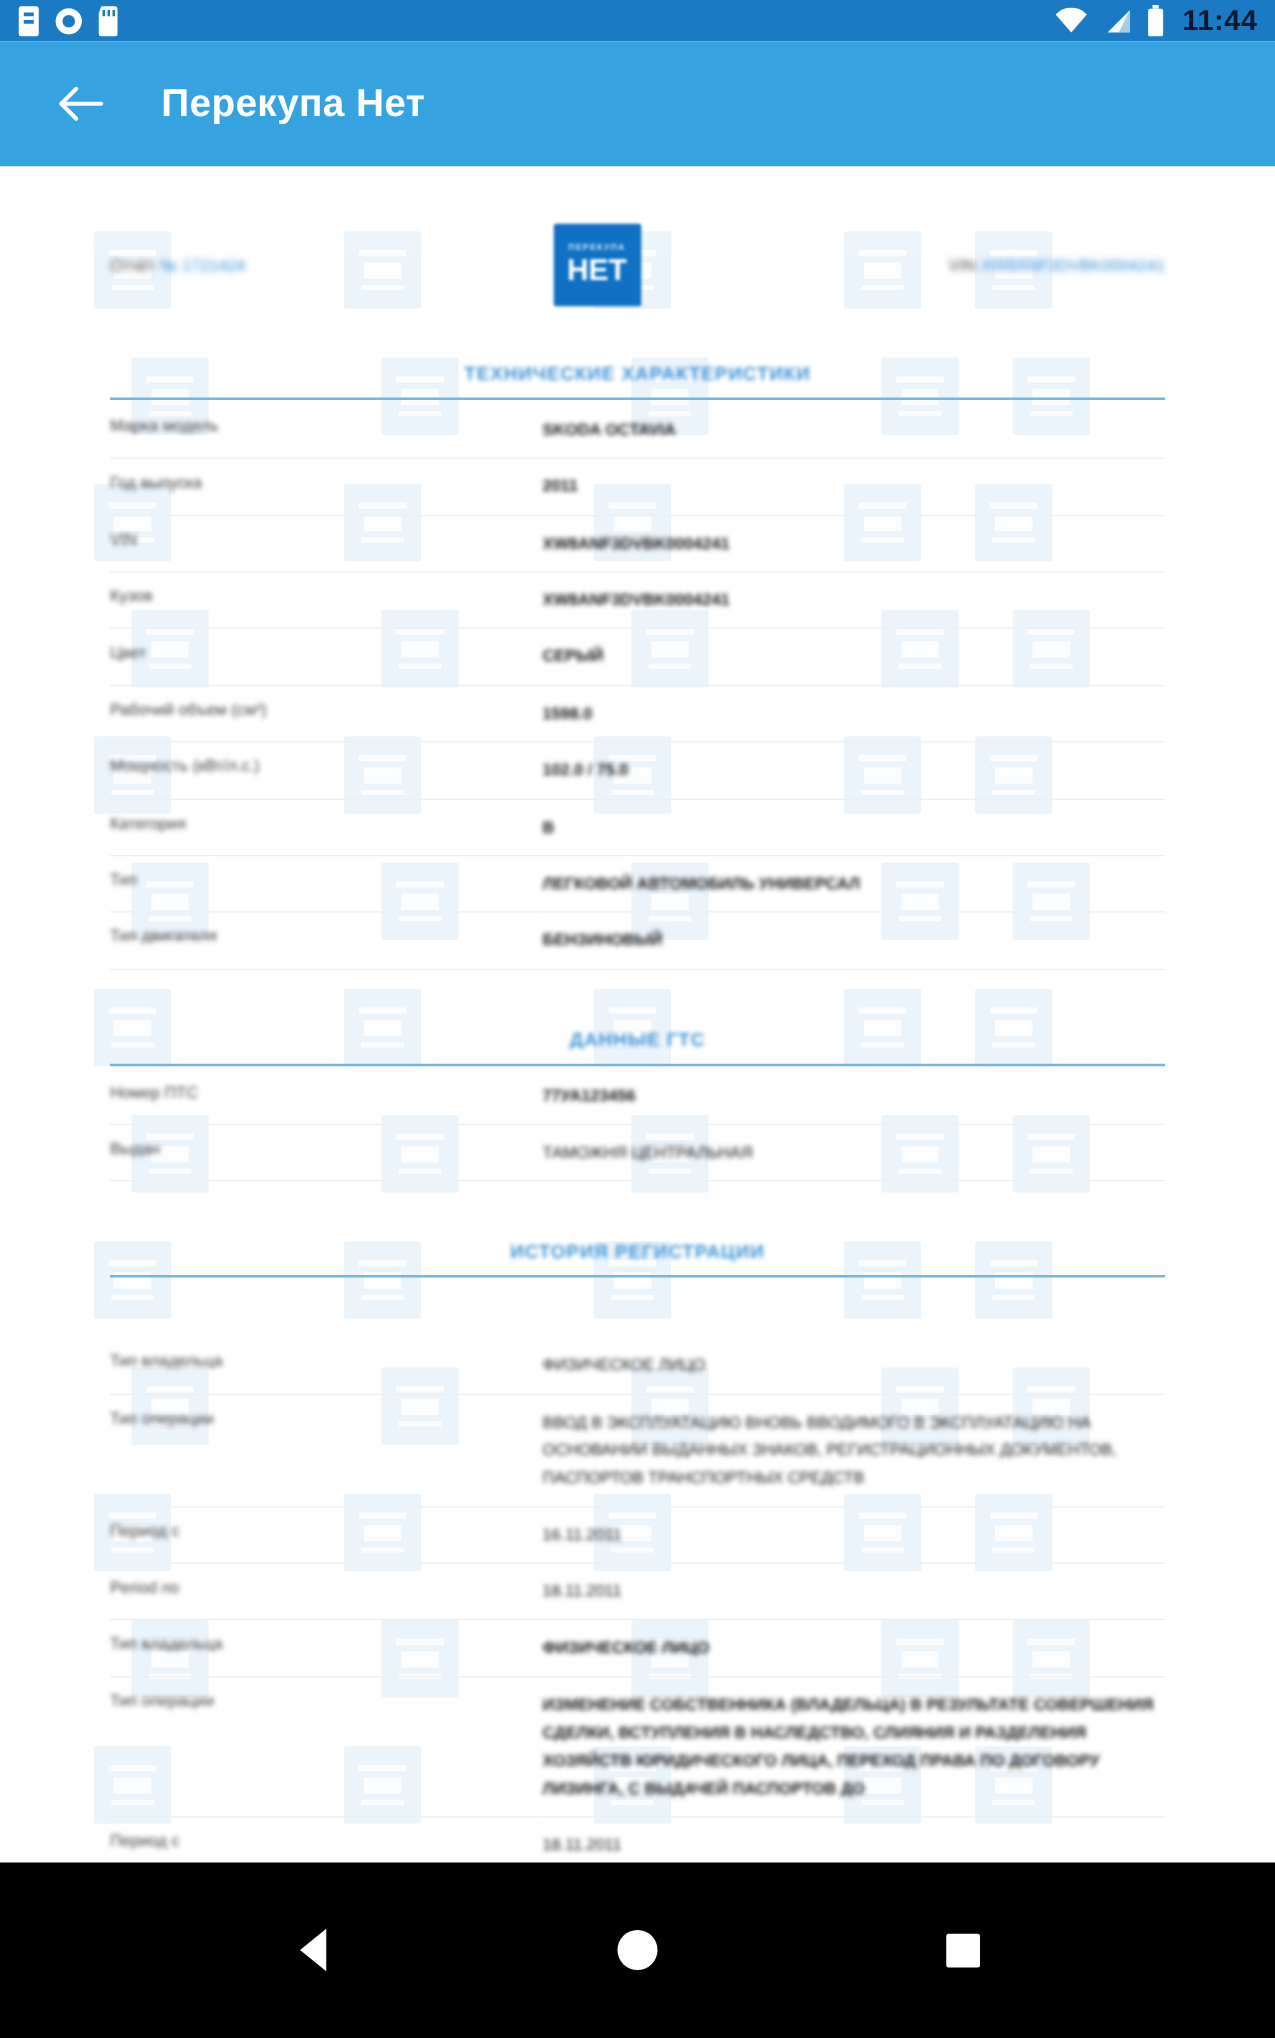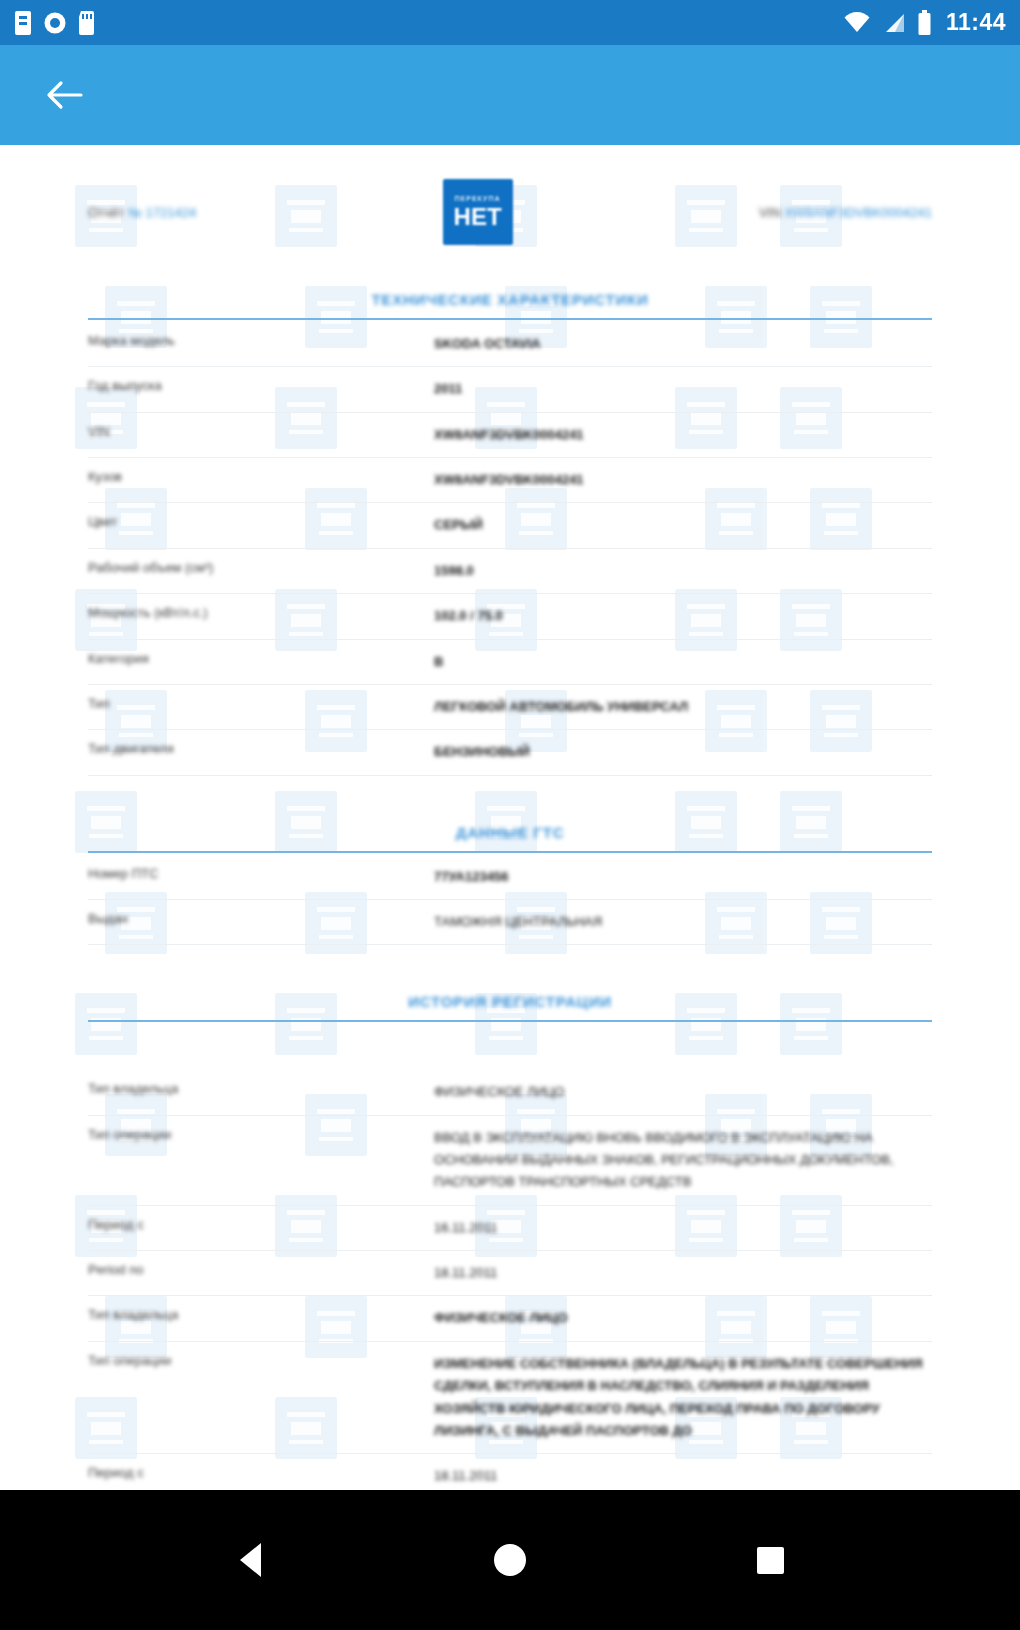"11:44" .status-bar { color: #ffffff -> #0f172a; height: 45px -> 33px }
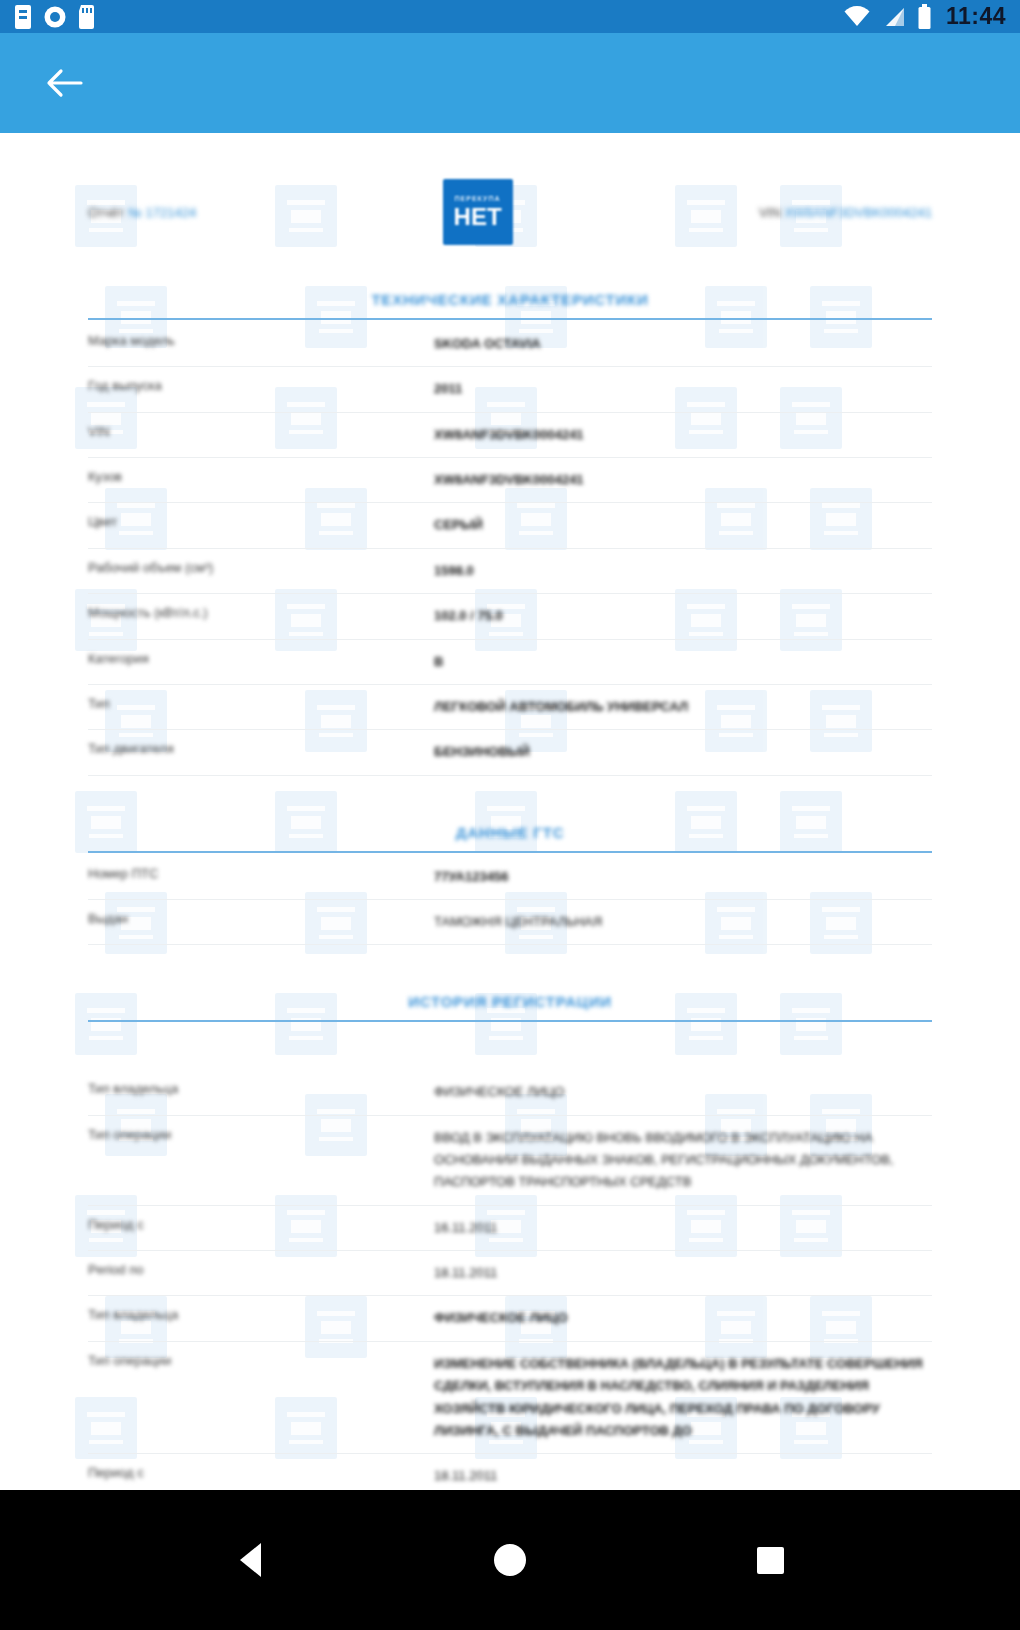"Перекупа Нет" div.app-title { html: none -> <div>Перекупа Нет</div> }
